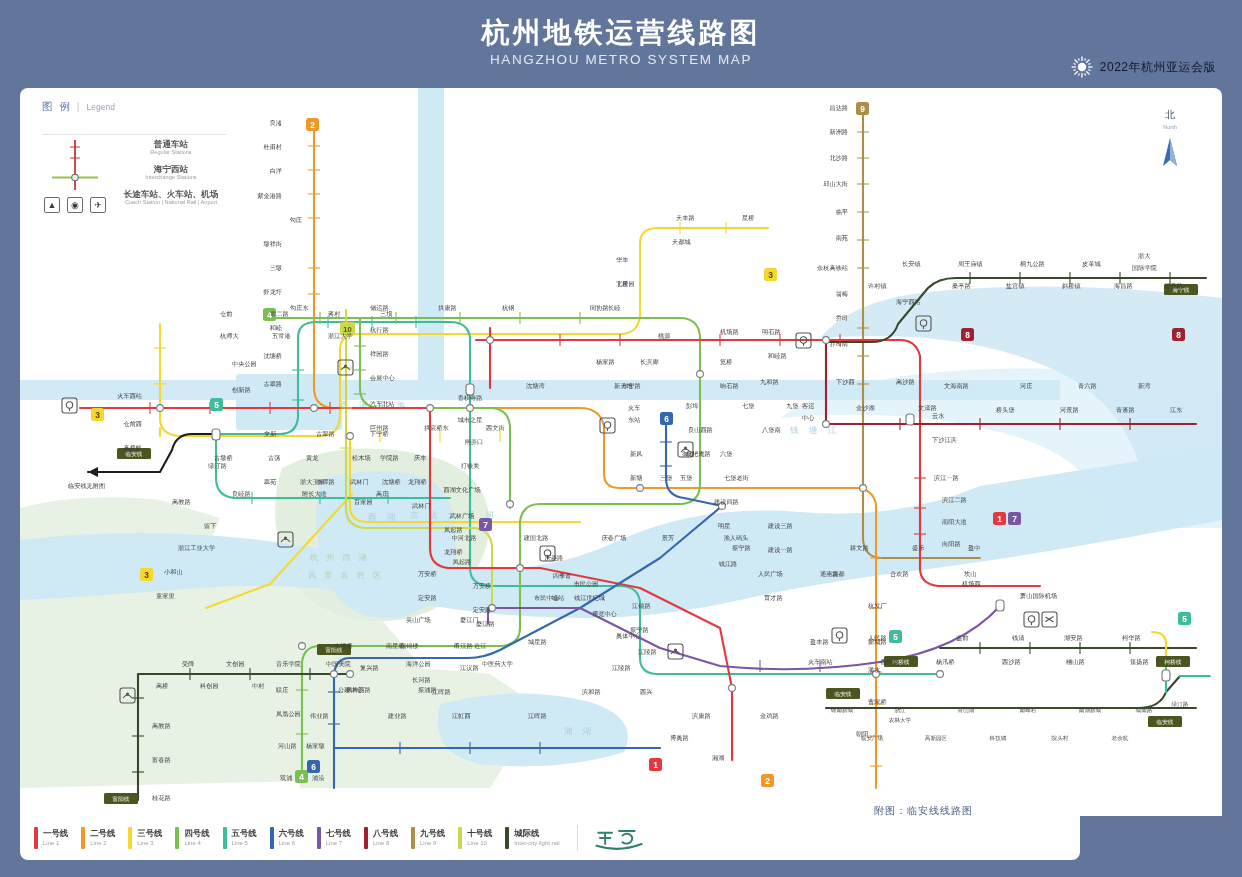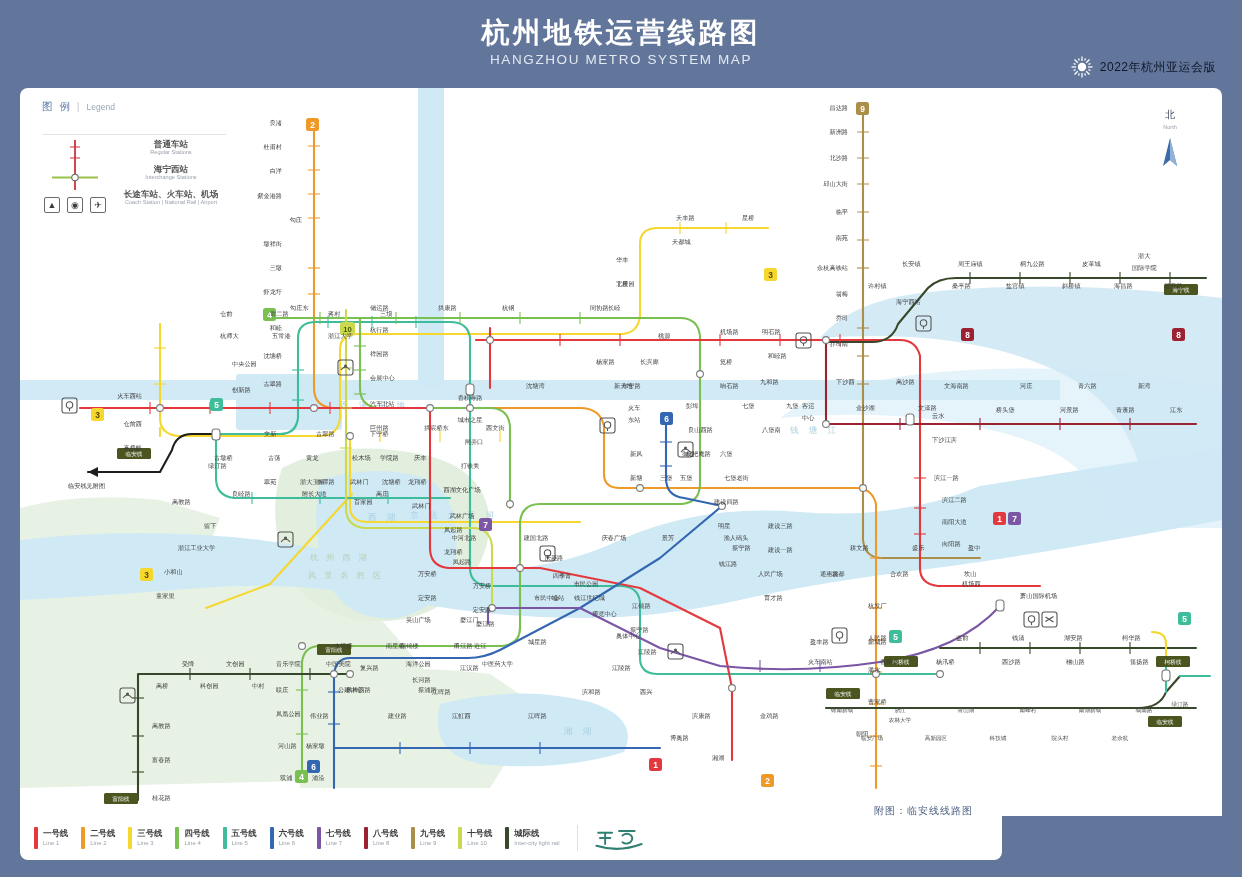"一号线" #lines-bar { width: 982px -> 1060px }
